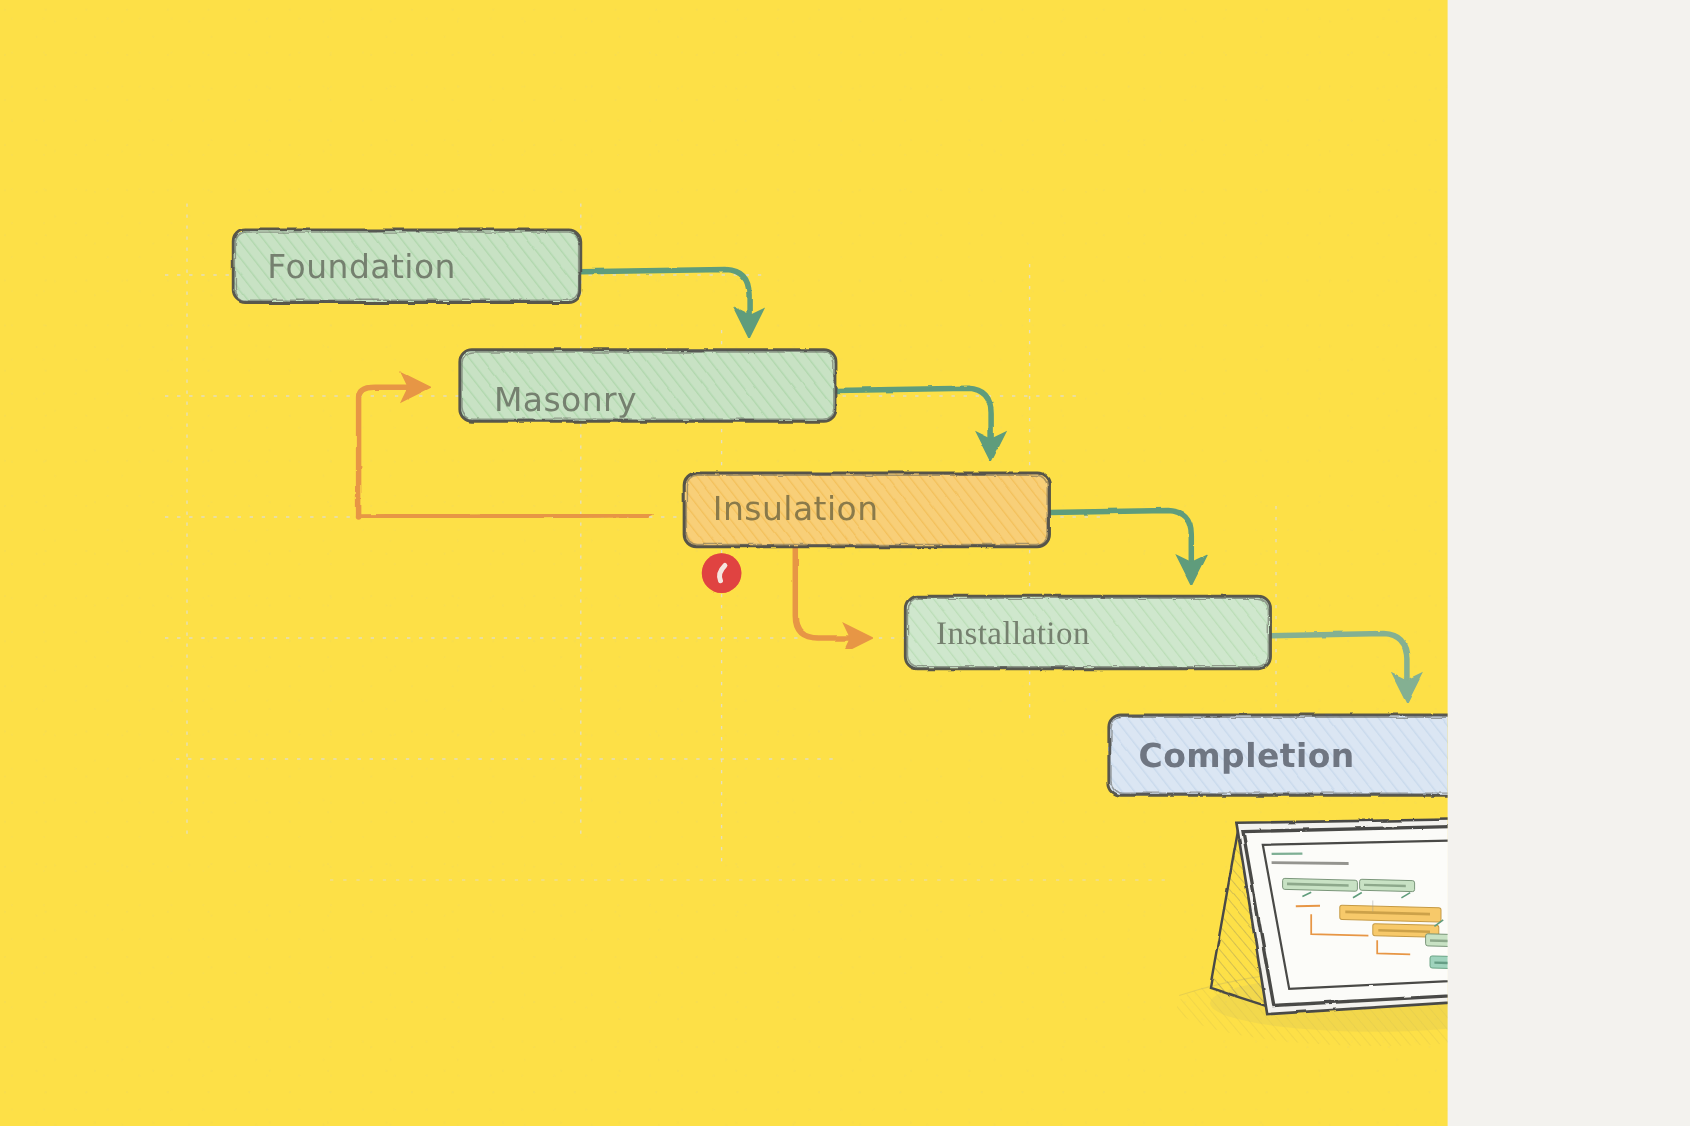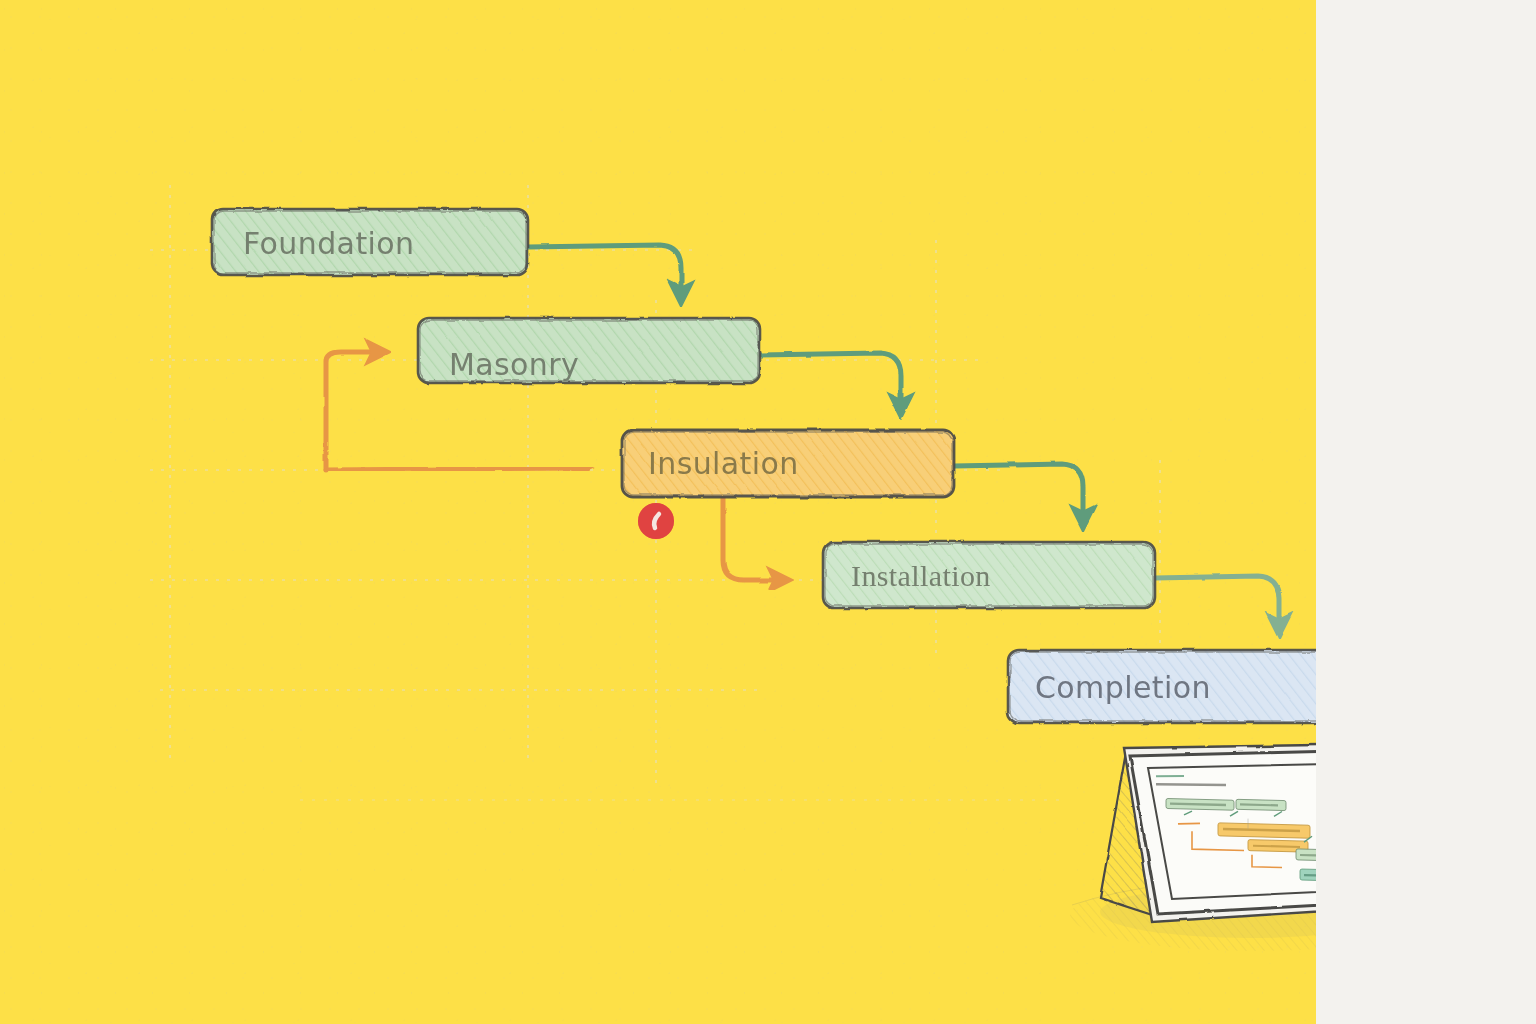"Completion" div.node-label { font-weight: none -> bold }
